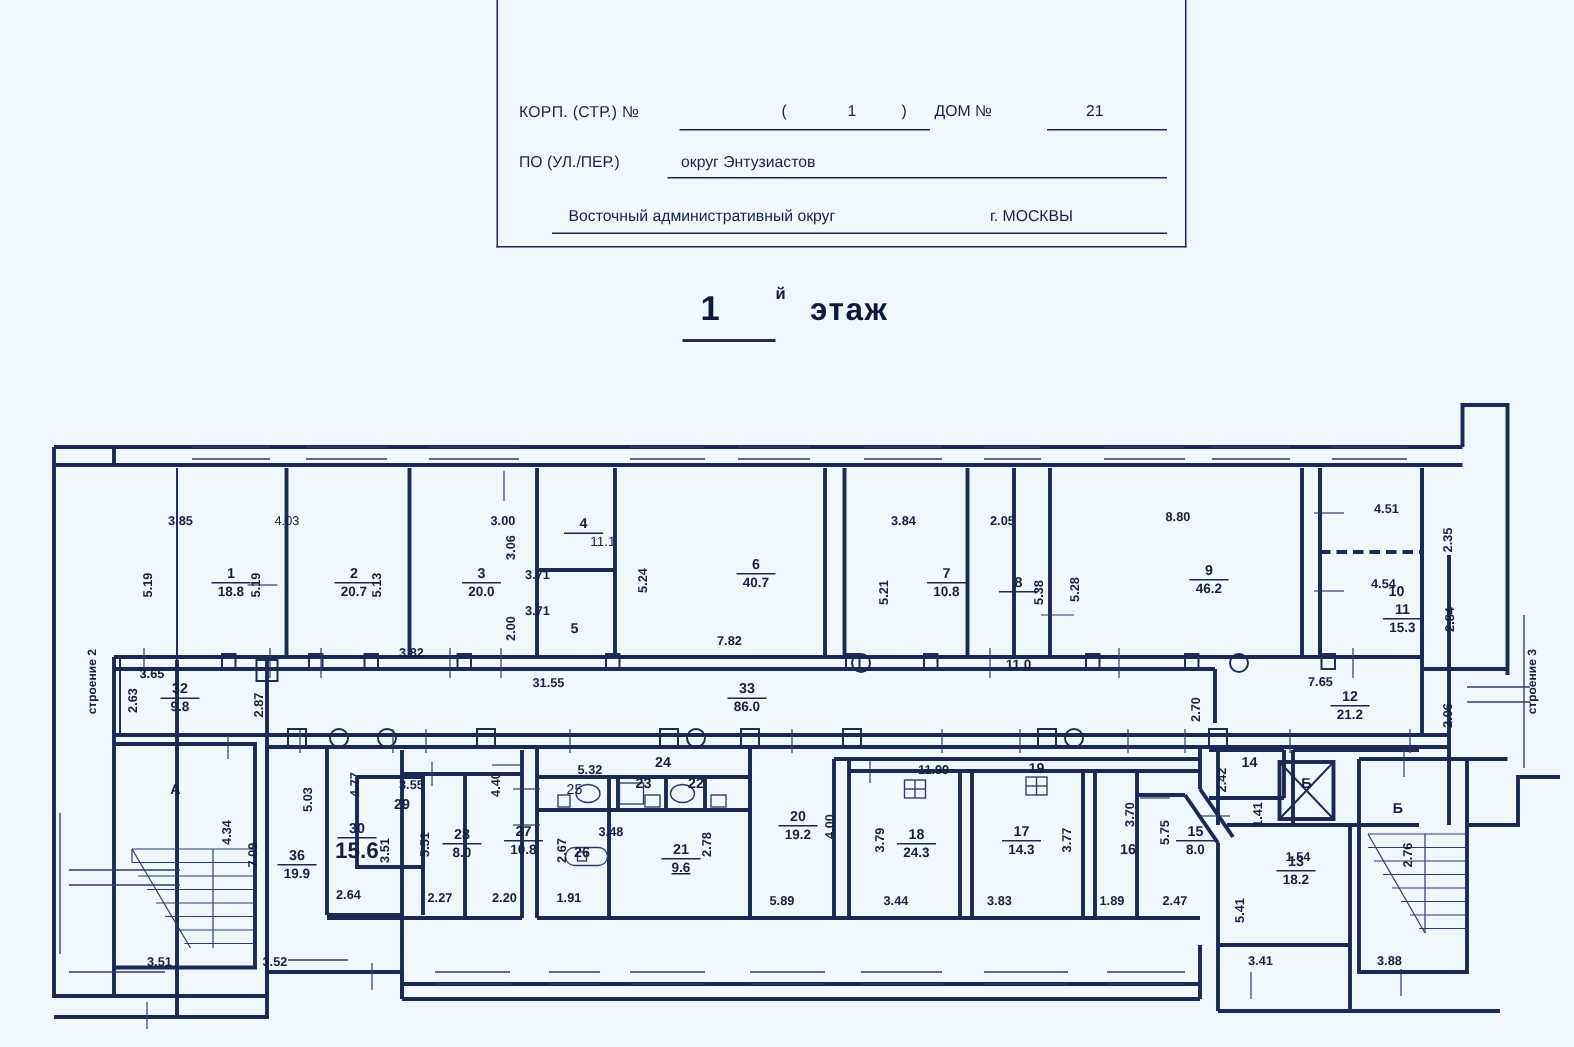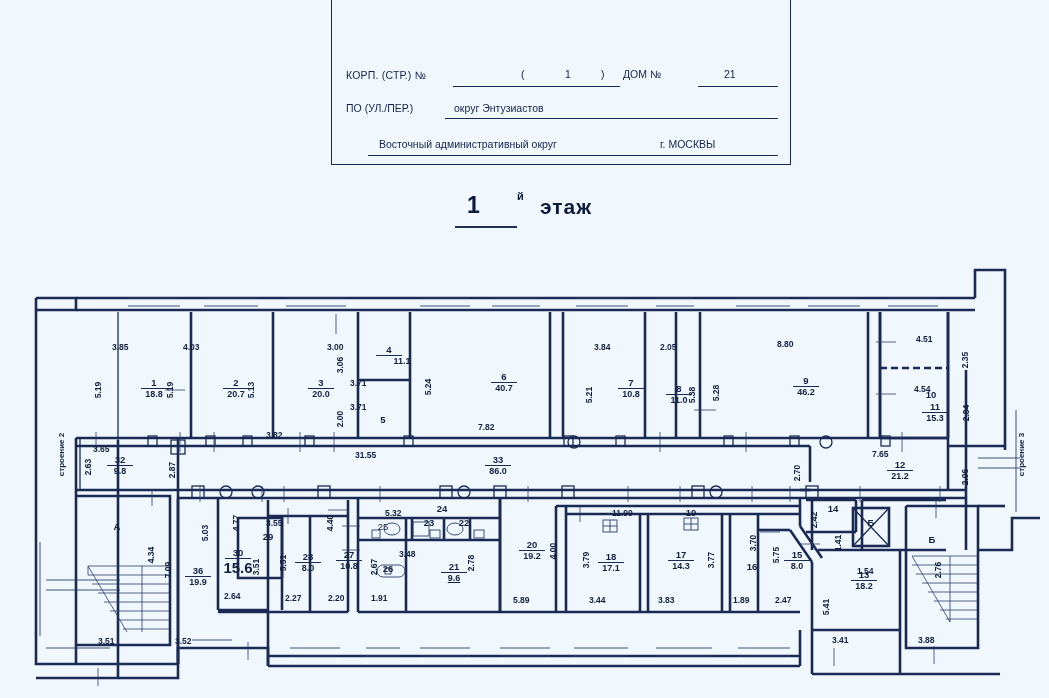"4.03" div.dimh { font-weight: bold -> normal }
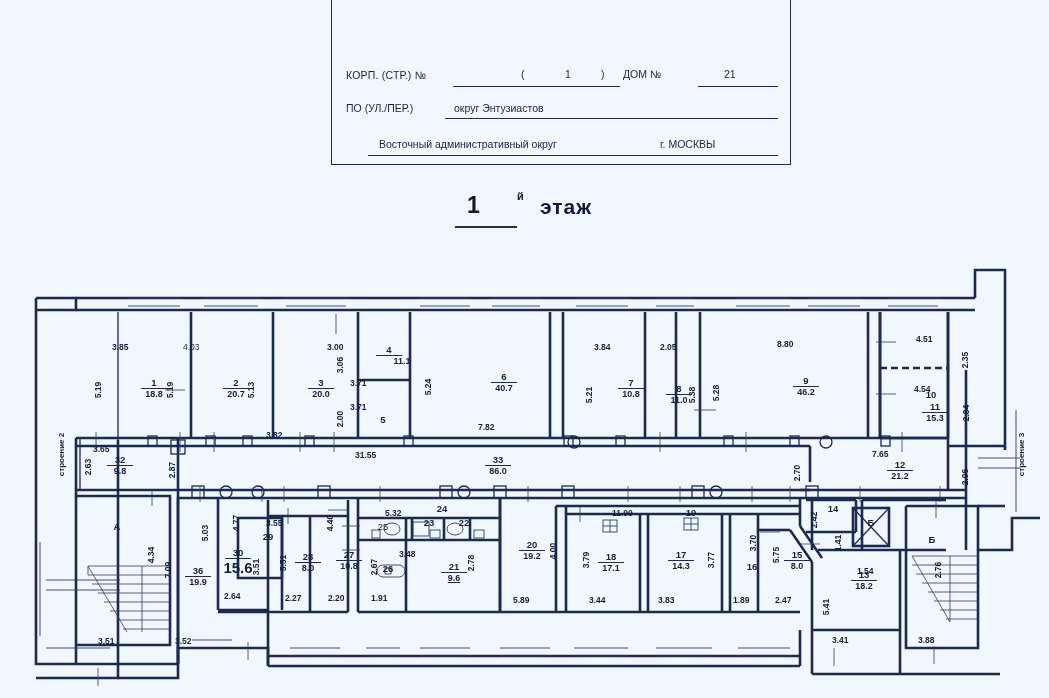"11.1" div { font-weight: bold -> normal }
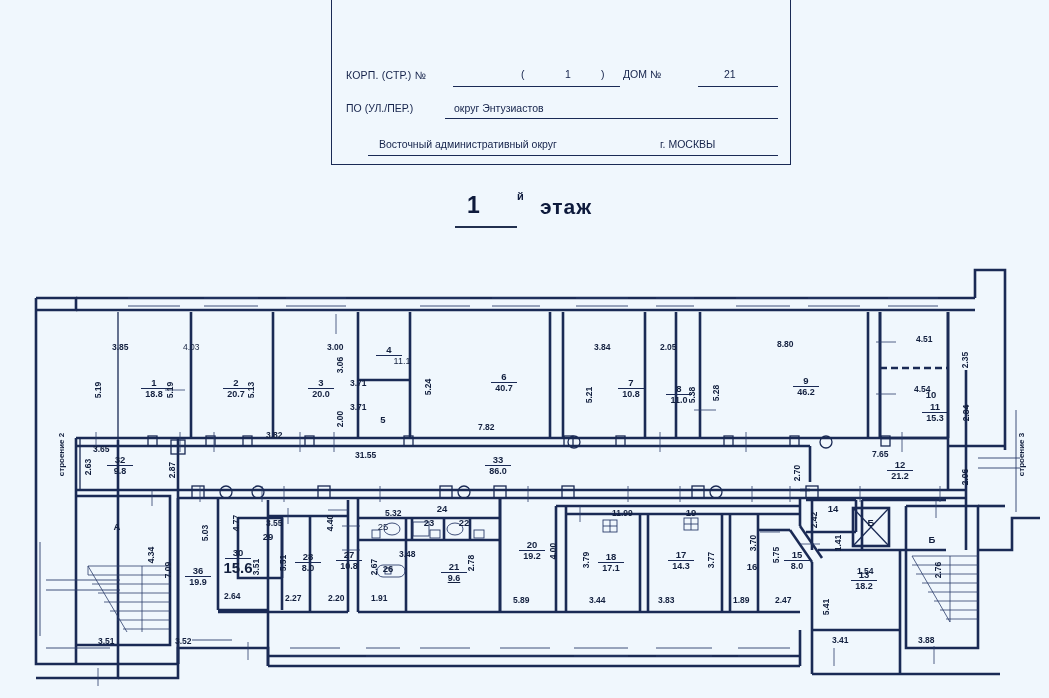"11.0" div { margin-top: none -> 44px }
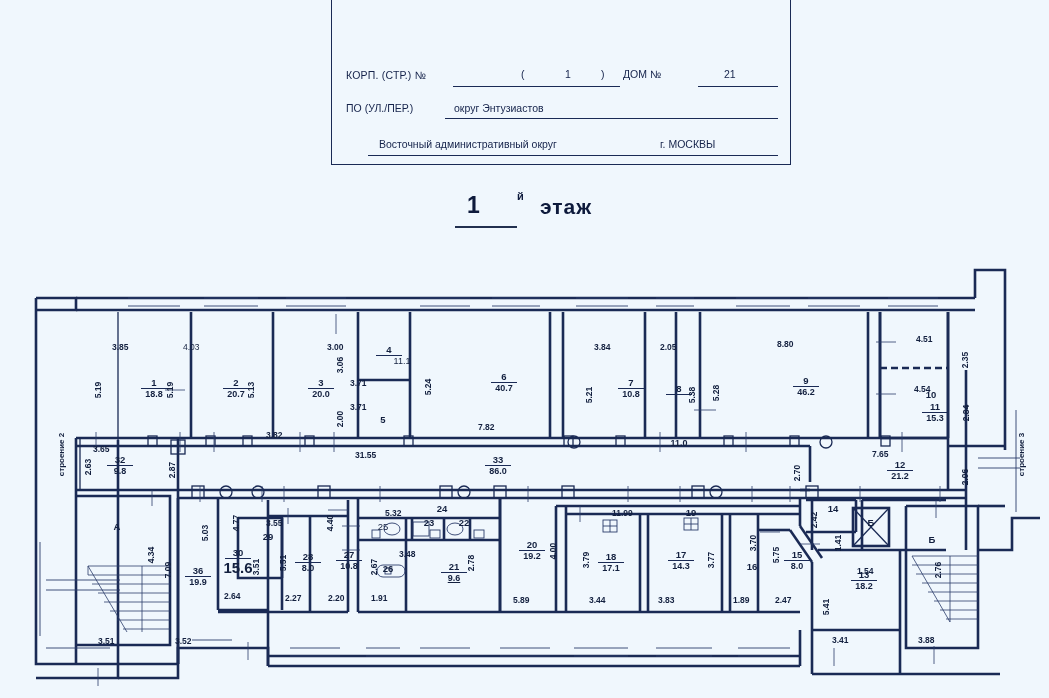"17.1" div { text: 17.1 -> 24.3 }
